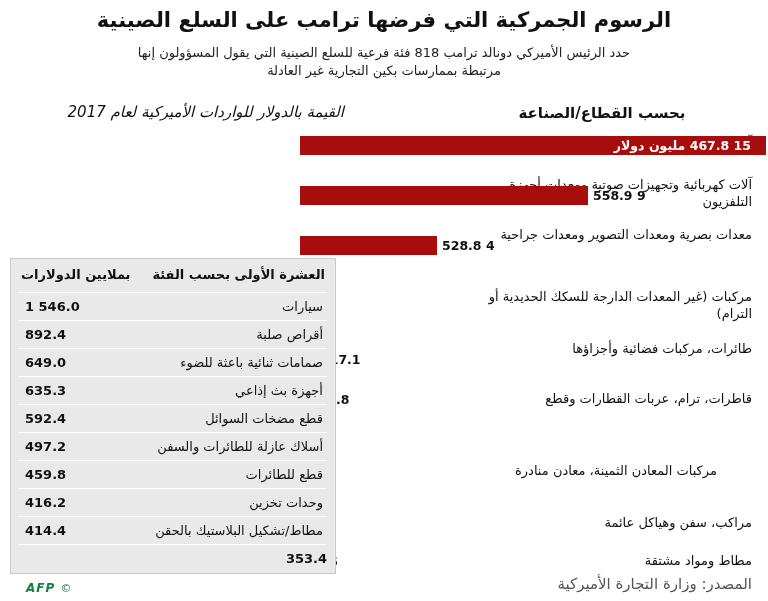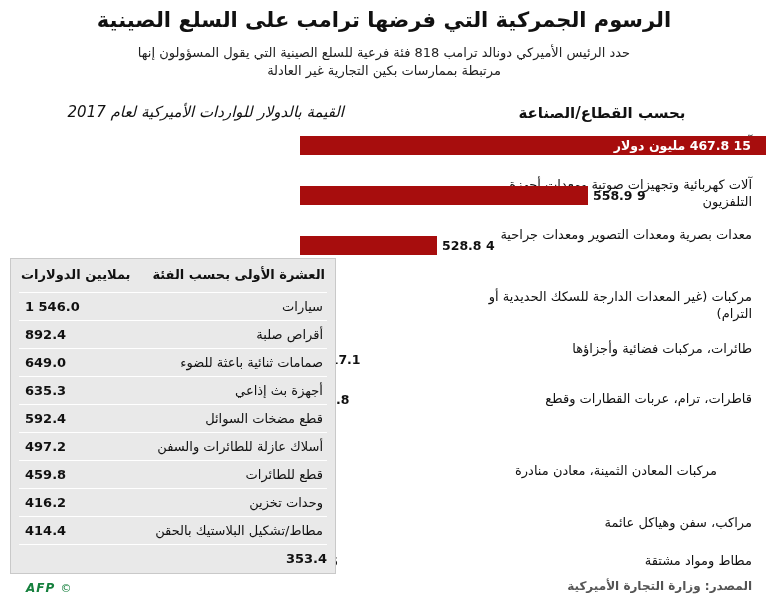"المصدر: وزارة التجارة الأميركية" .source { font-size: 12px -> 15px; font-weight: bold -> none }
